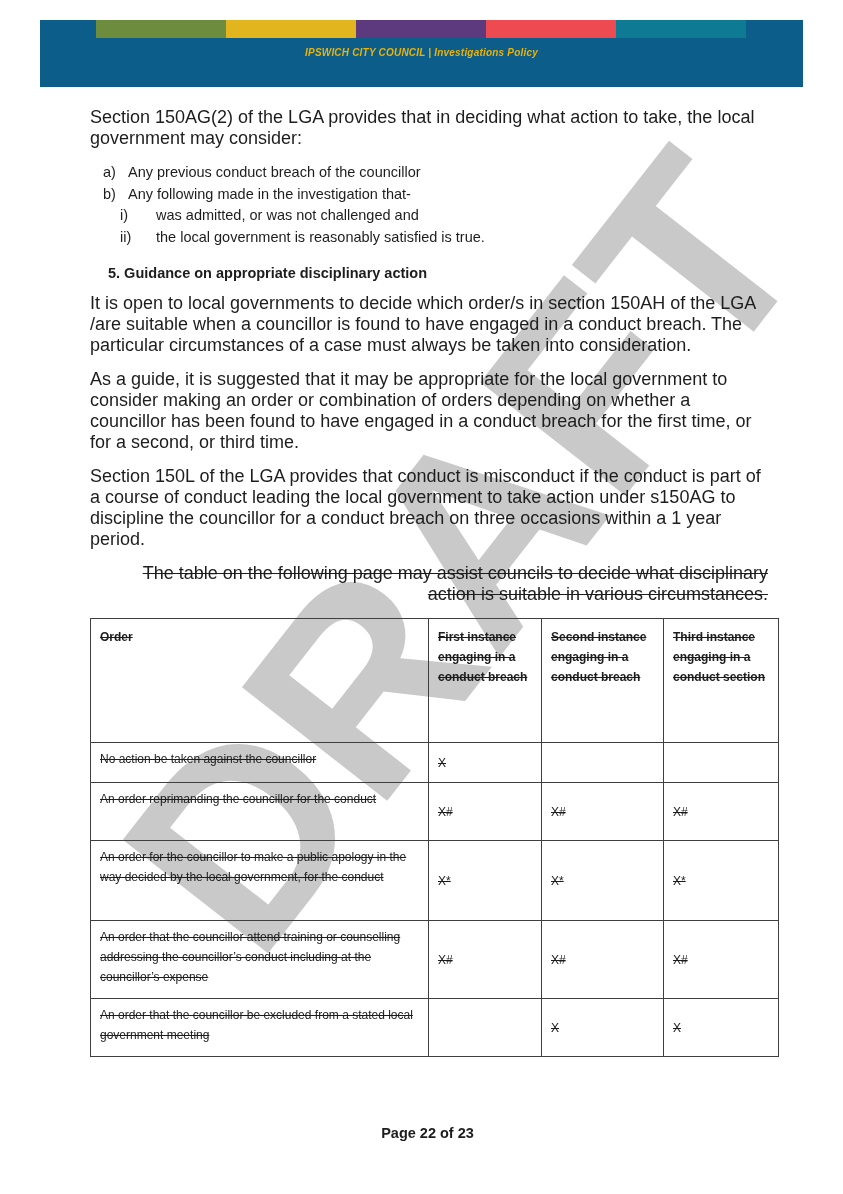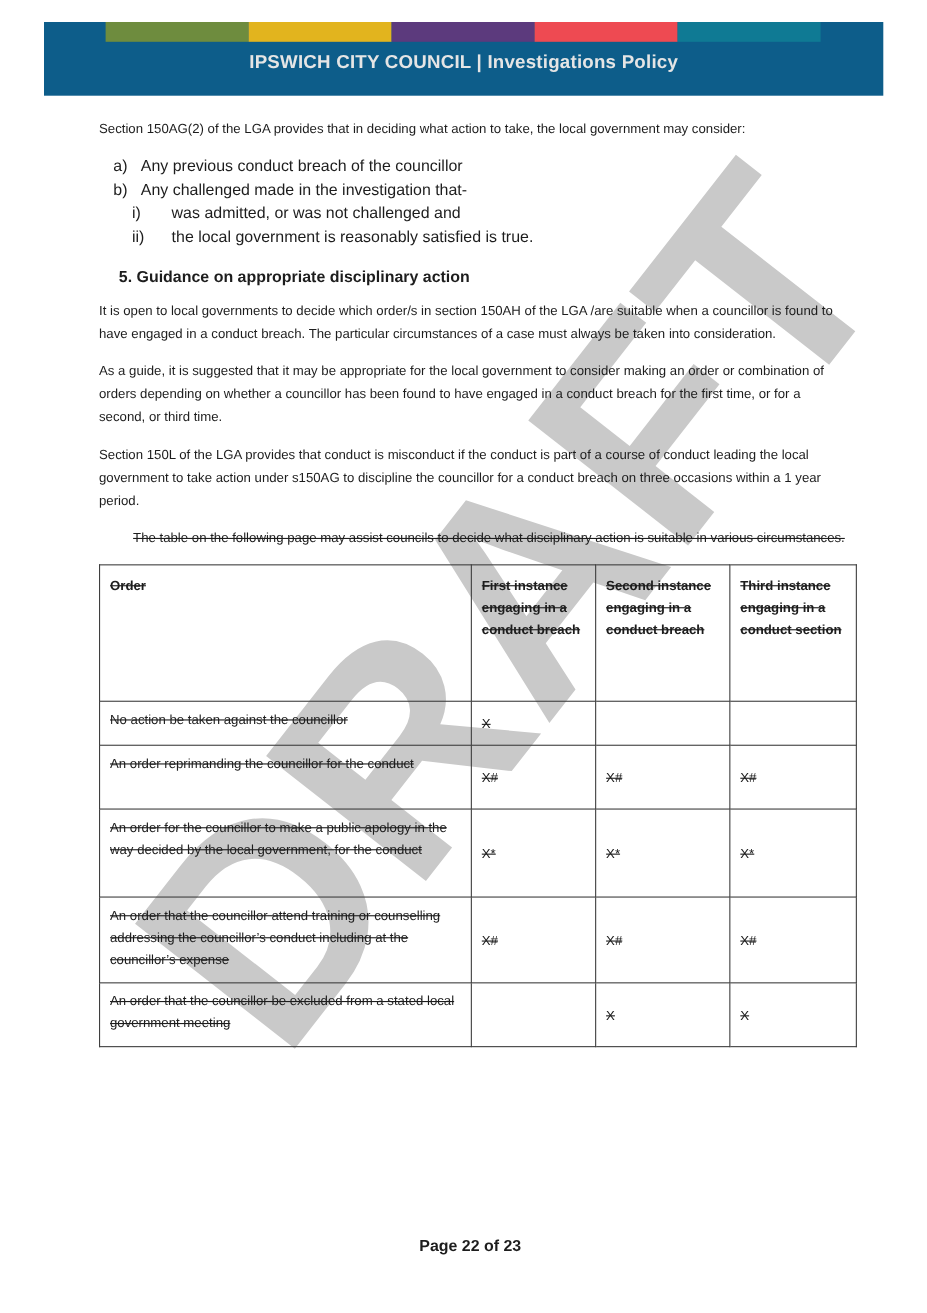"IPSWICH CITY COUNCIL | Investigations" .banner-title { color: #e5e5e5 -> #eab308; font-size: 17px -> 10px; font-style: none -> italic }
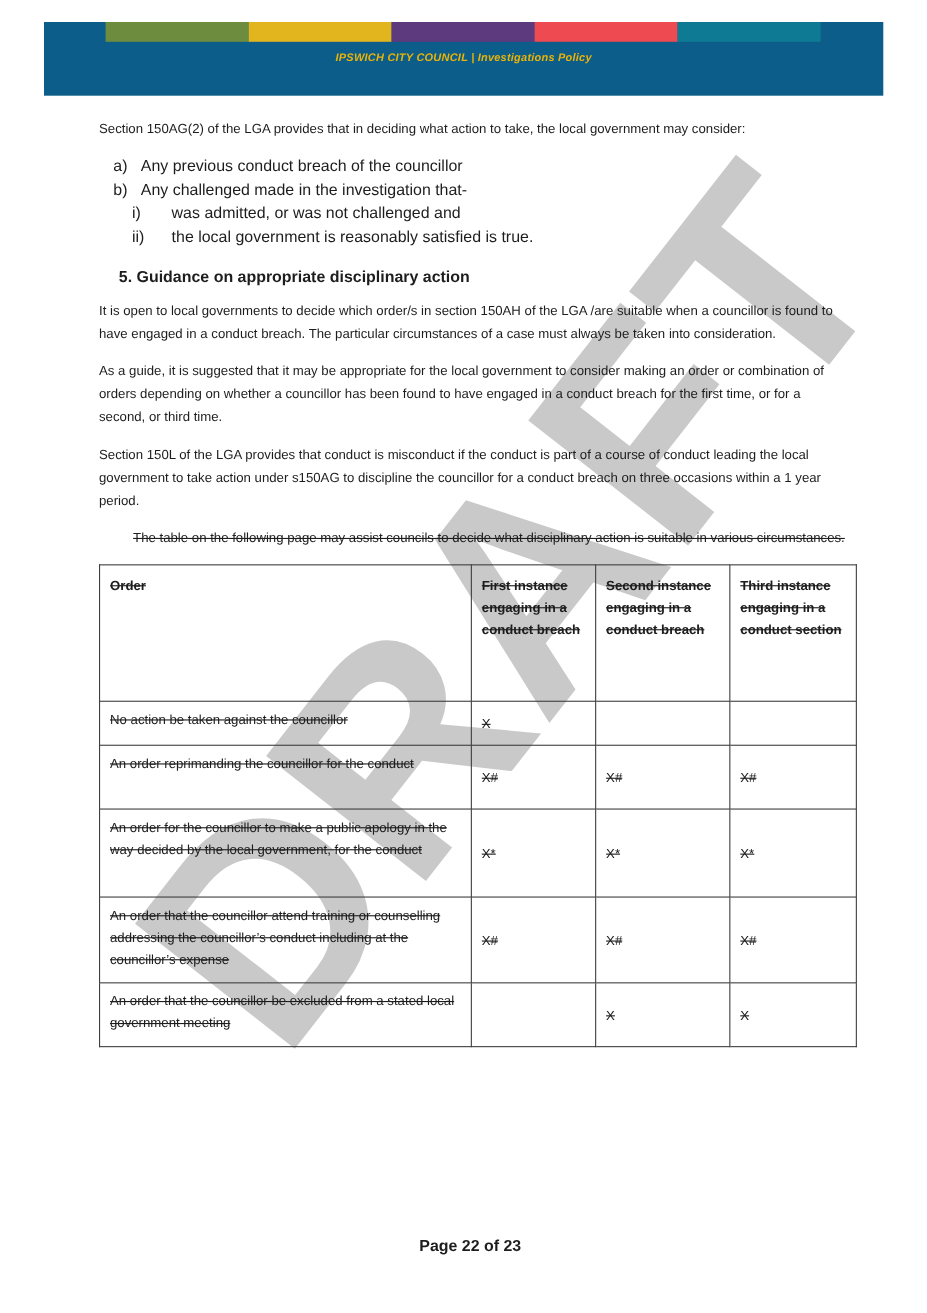"Section 150AG(2) of the LGA" .content p { font-size: 12px -> 18px }
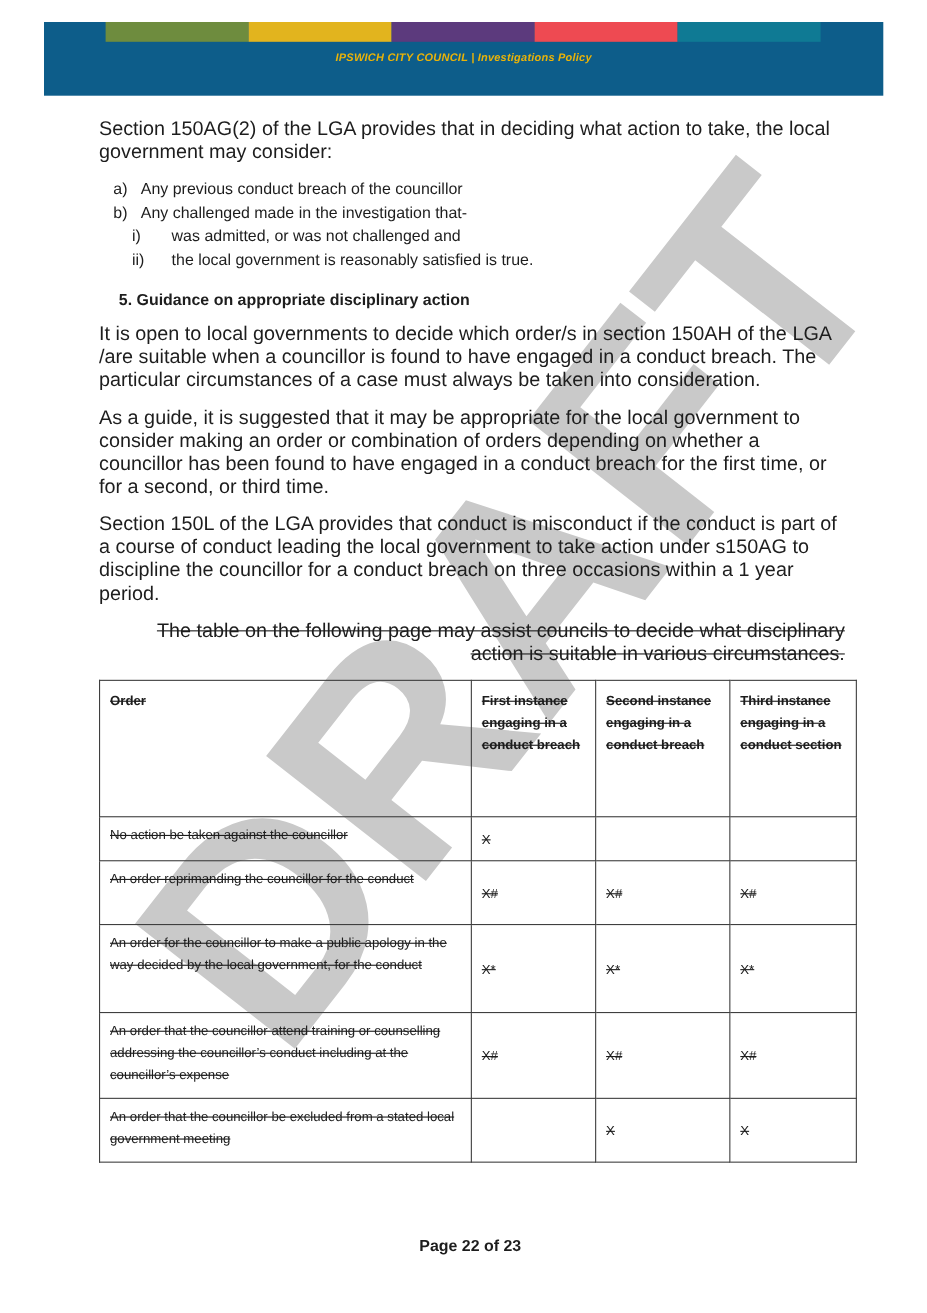"Any challenged made in the" span { text: challenged -> following }
